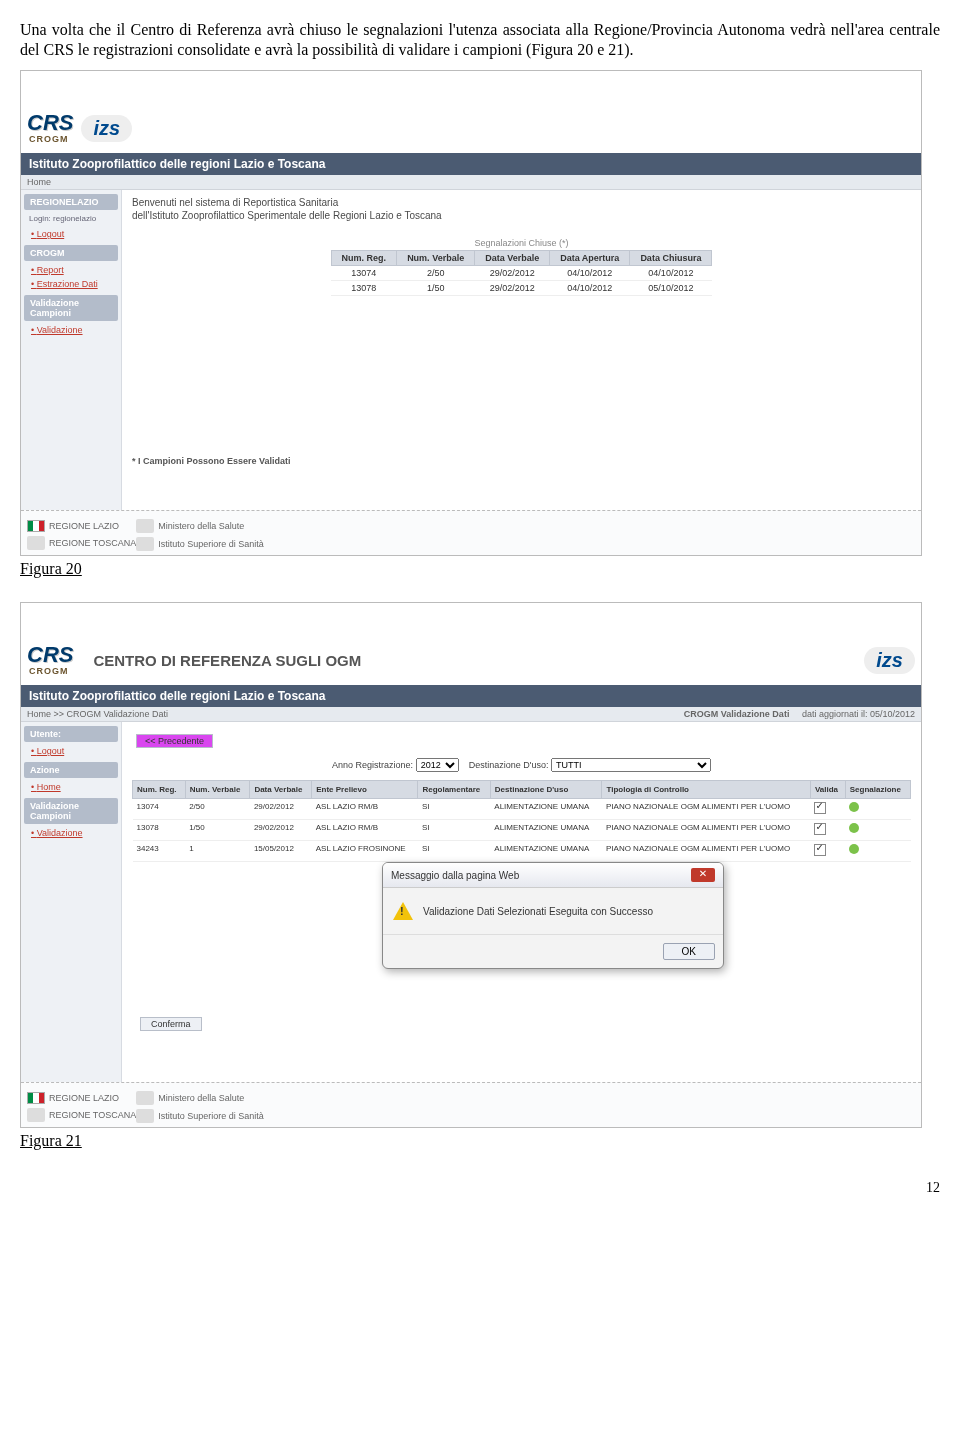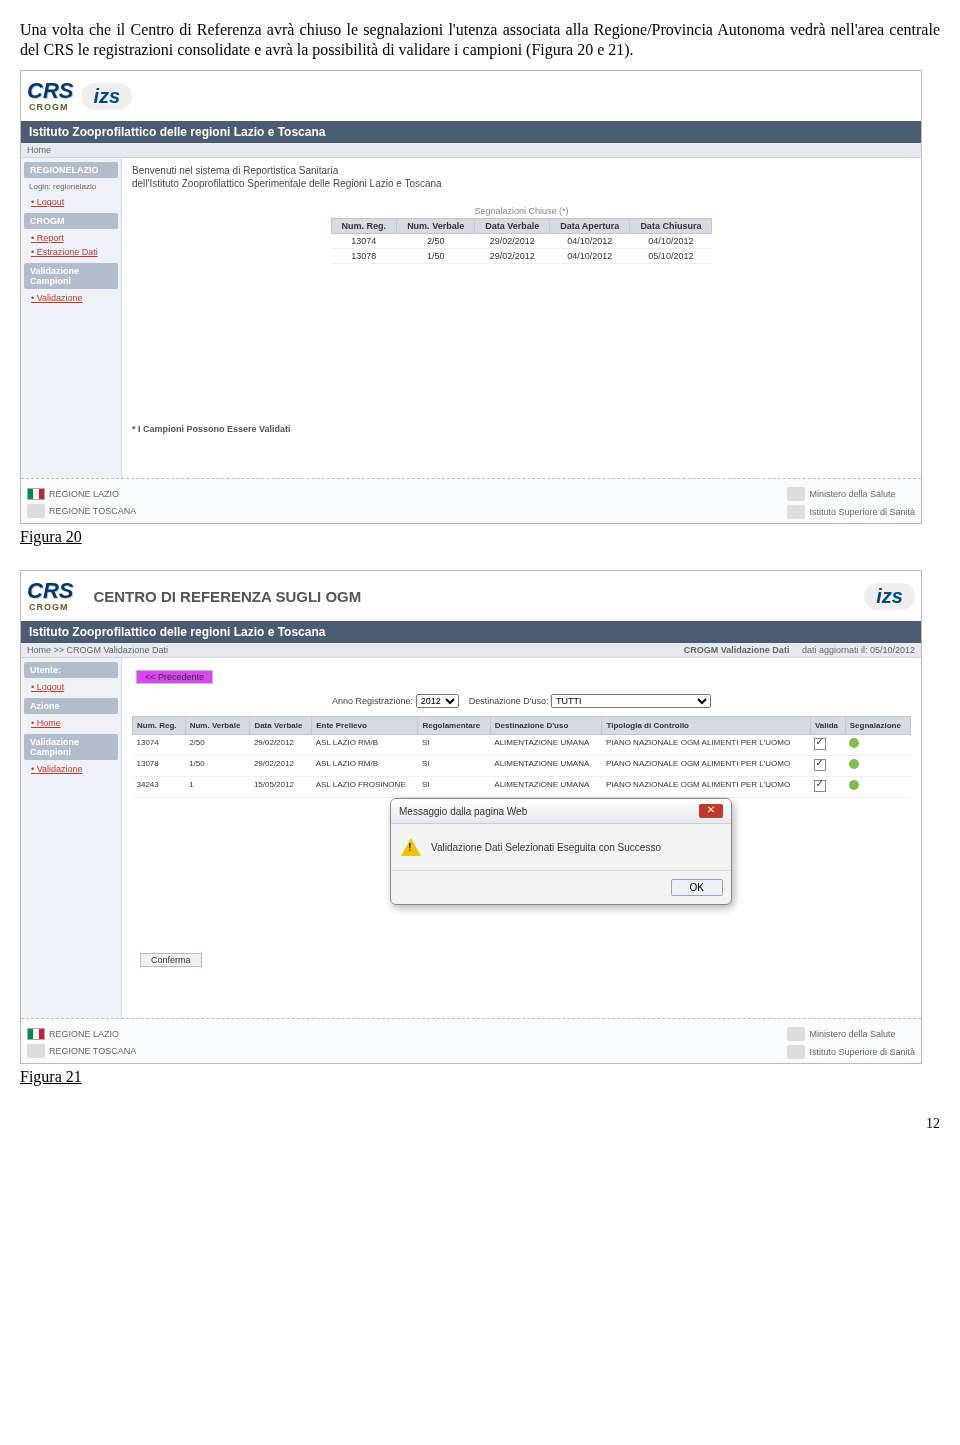"CRS" .topbar { margin-top: none -> 32px }
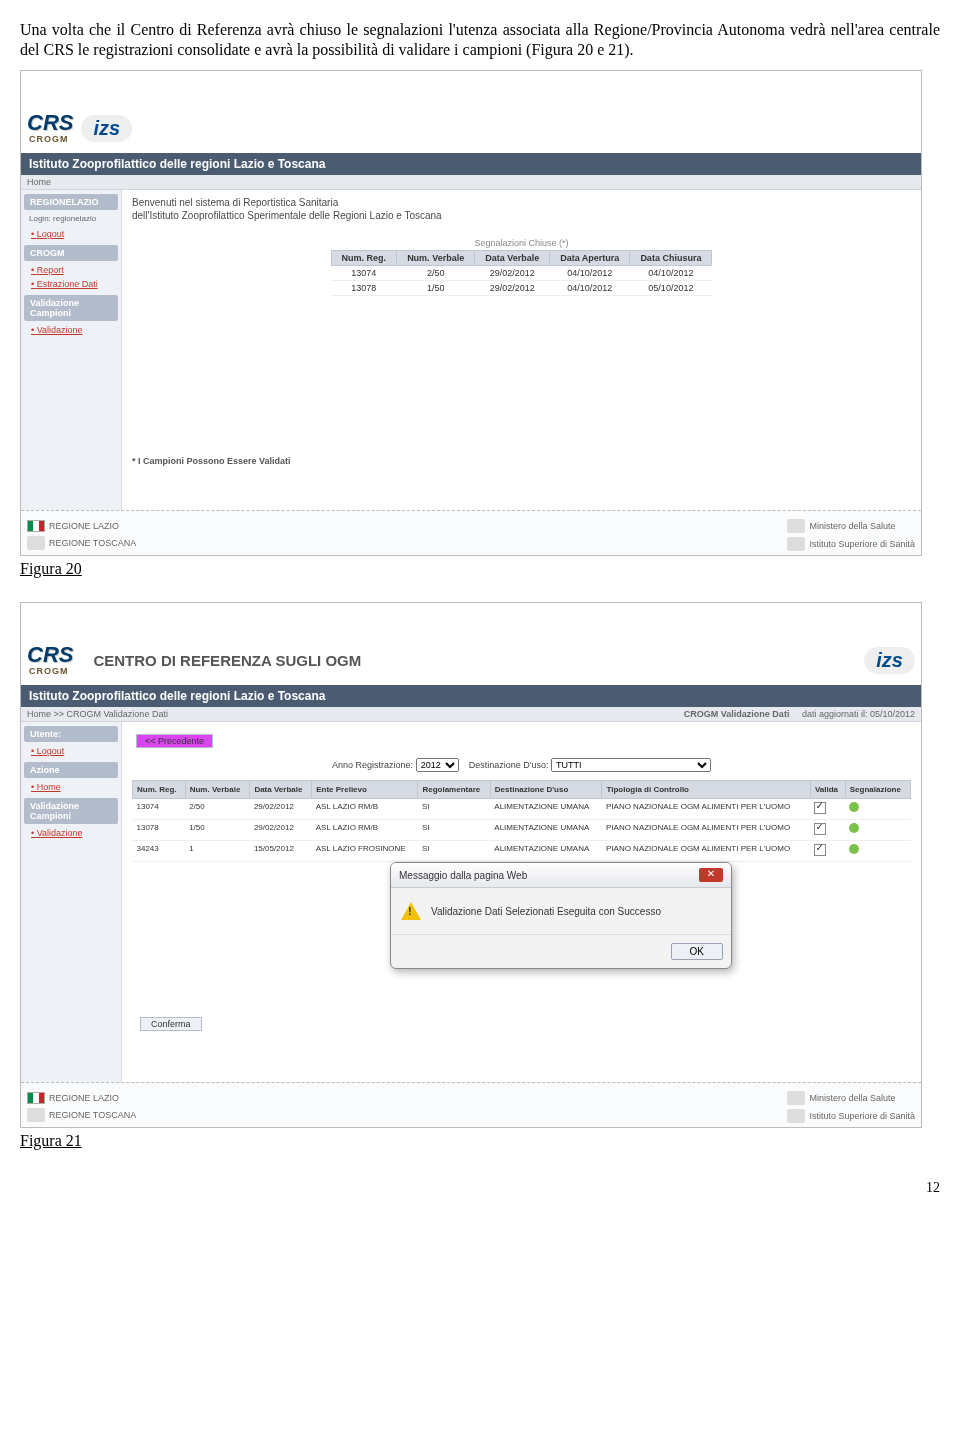"REGIONE LAZIO" .footbar { justify-content: space-between -> flex-start }
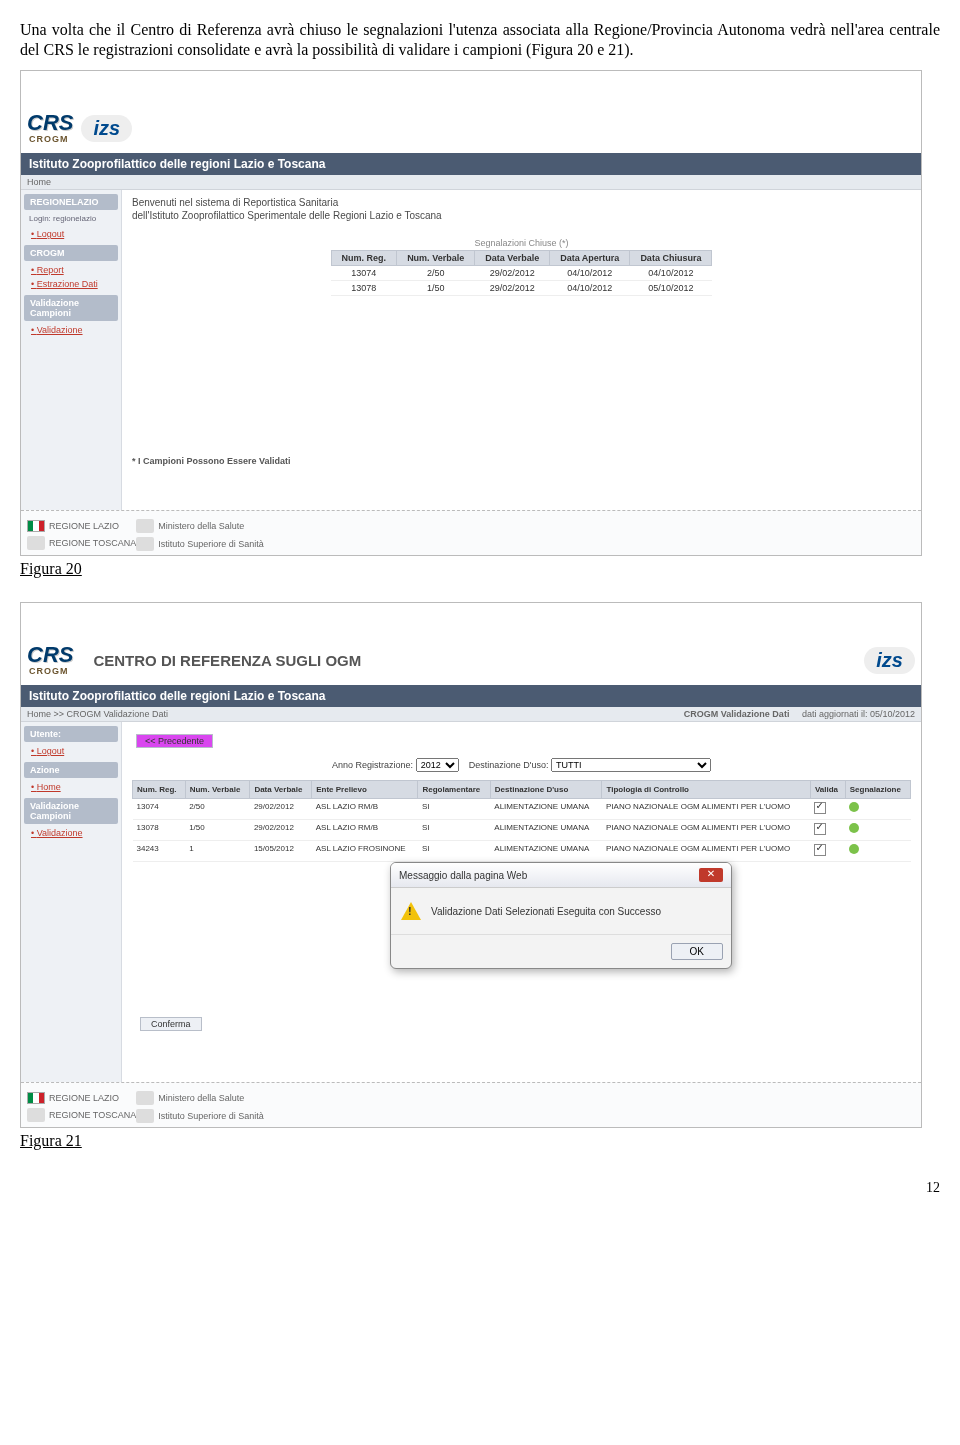"Messaggio dalla pagina Web" .dialog { left: 268px -> 260px }
